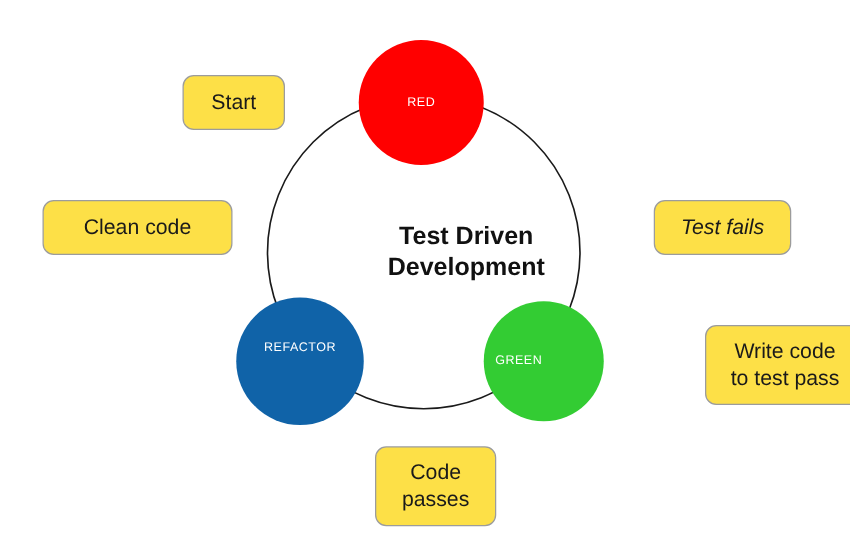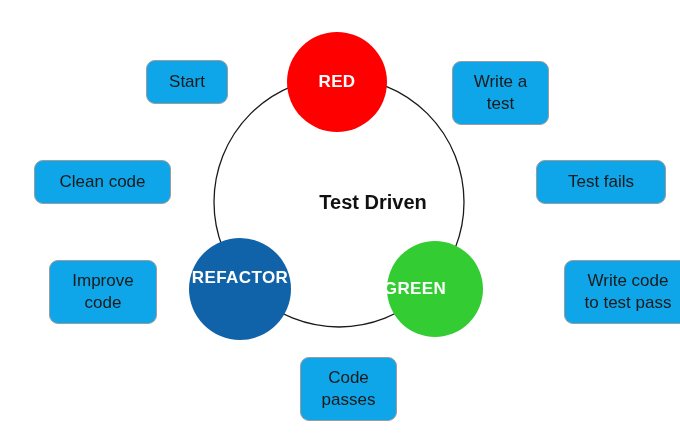"Start" .label-box { background: #0ea5e9 -> #fde047 }
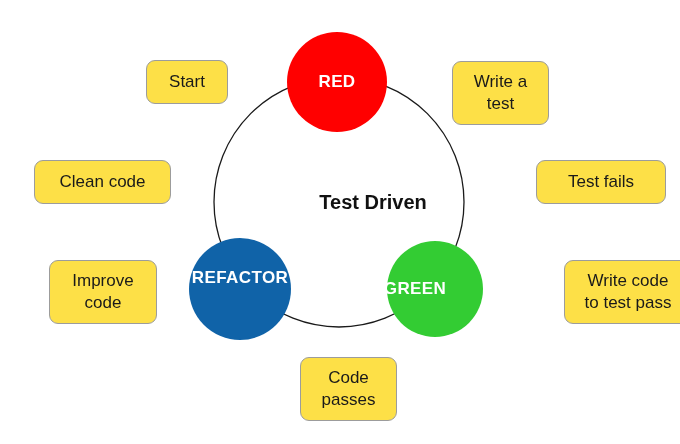"RED" .node-circle-label { font-size: 17px -> 10px; font-weight: 700 -> 400 }
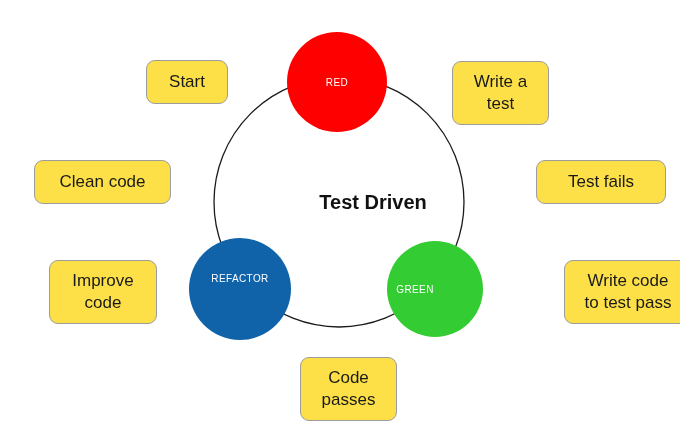"Write a" div.label-box { html: <div> <span>Write a test</span> </div> -> none }
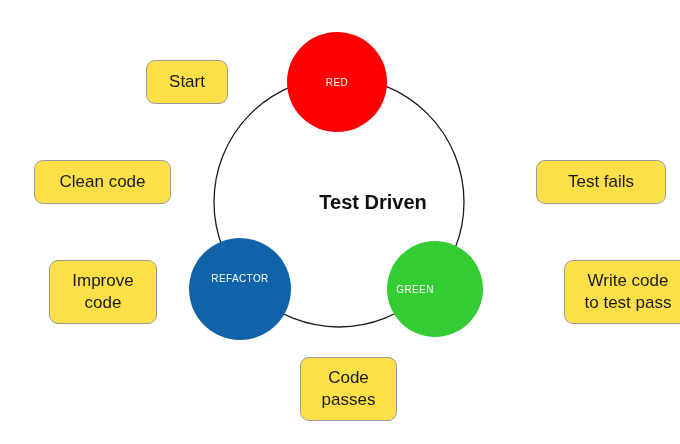"Clean code" div.label-box { width: 137px -> 152px }
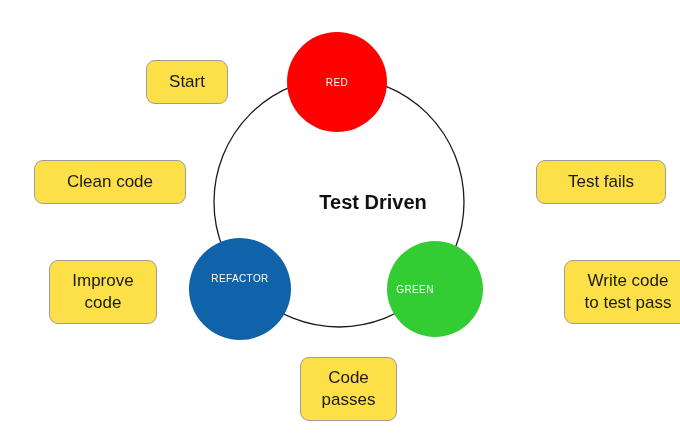"Test fails" div.label-box { font-style: none -> italic; left: 536px -> 523px; width: 130px -> 110px }
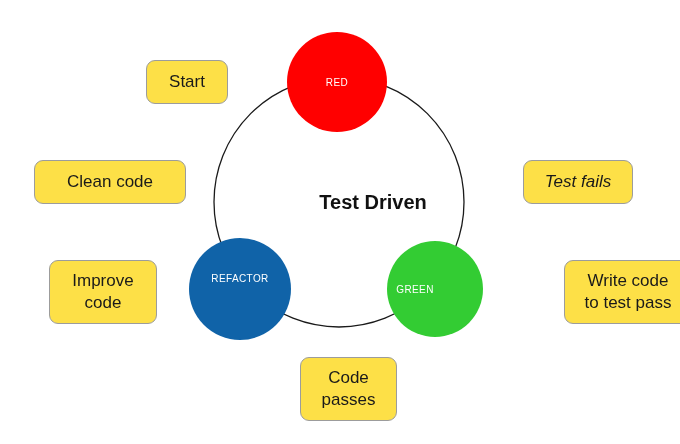"Development" span.line { html: none -> <span>Development</span> }
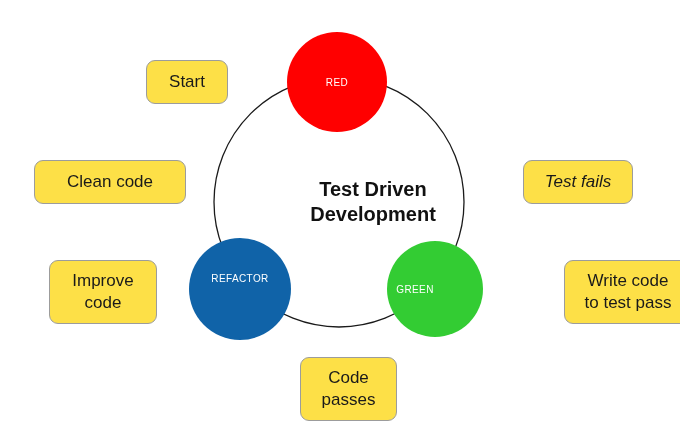"Improve" div.label-box { html: <div> <span>Improve code</span> </div> -> none }
